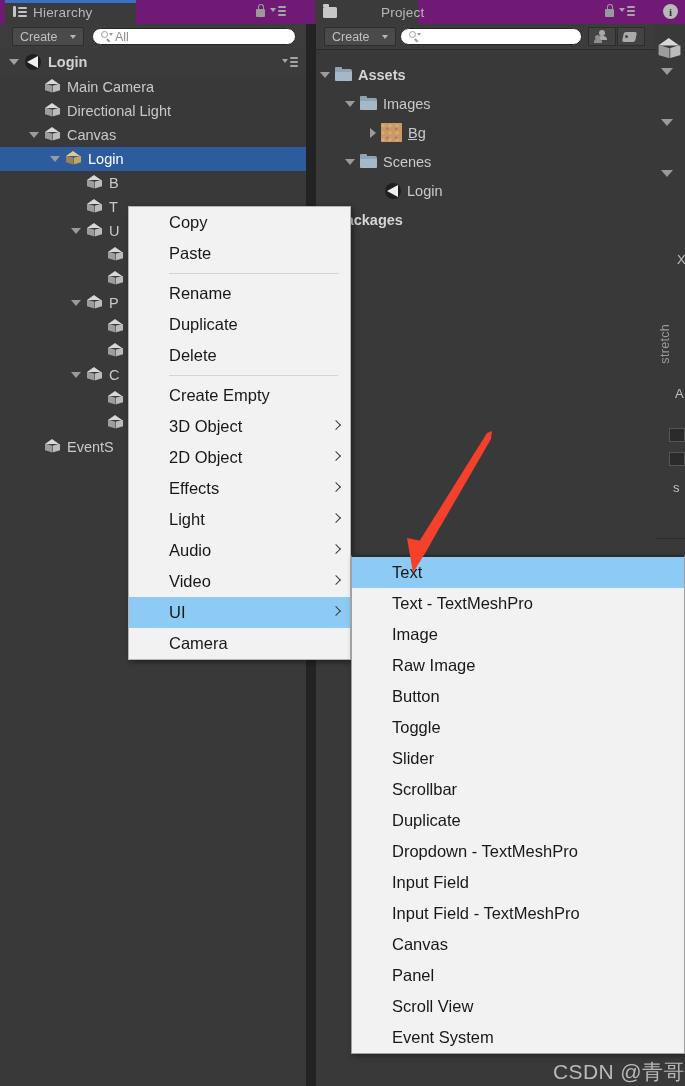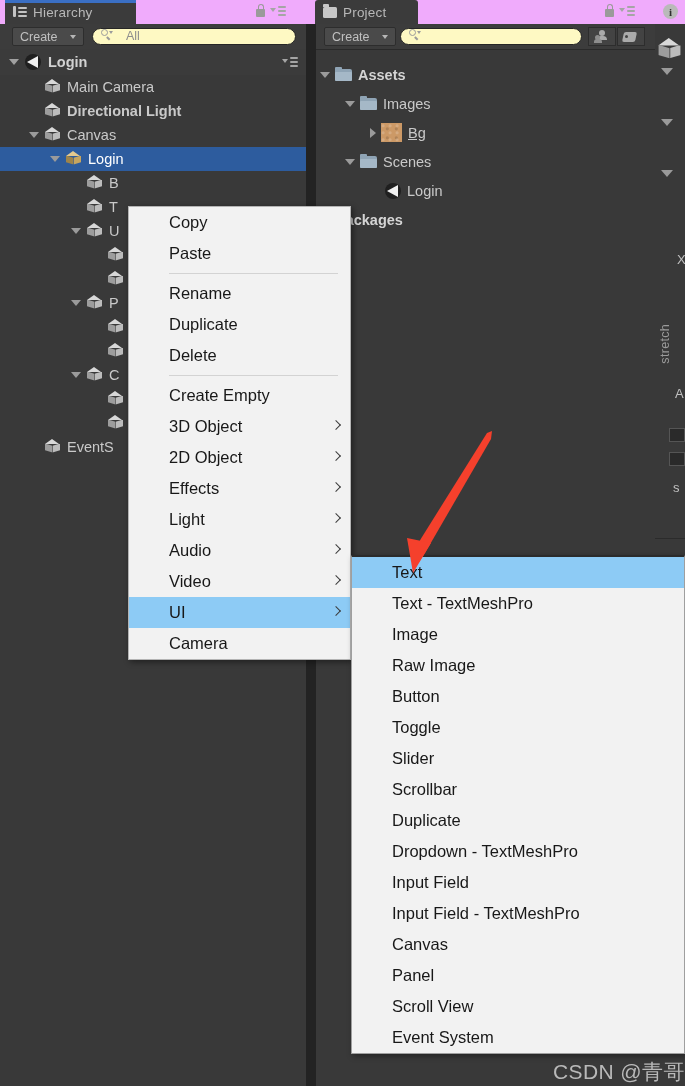"Hierarchy" #tabbar { background: #f0abfc -> #701a75 }
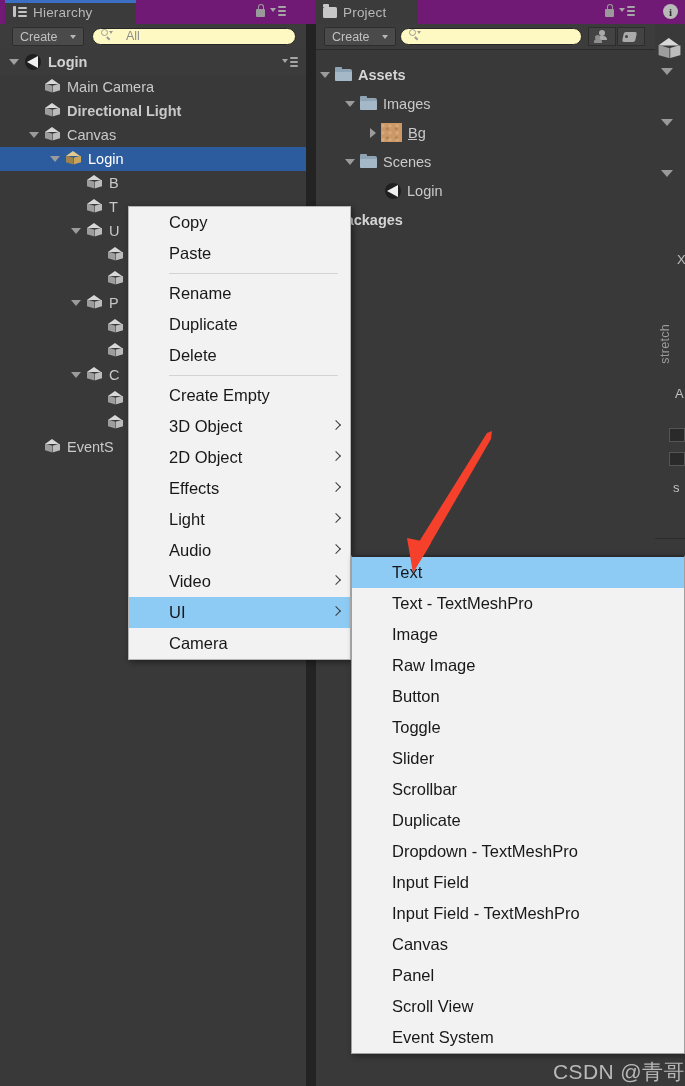"Project" #tab-project { gap: none -> 38px }
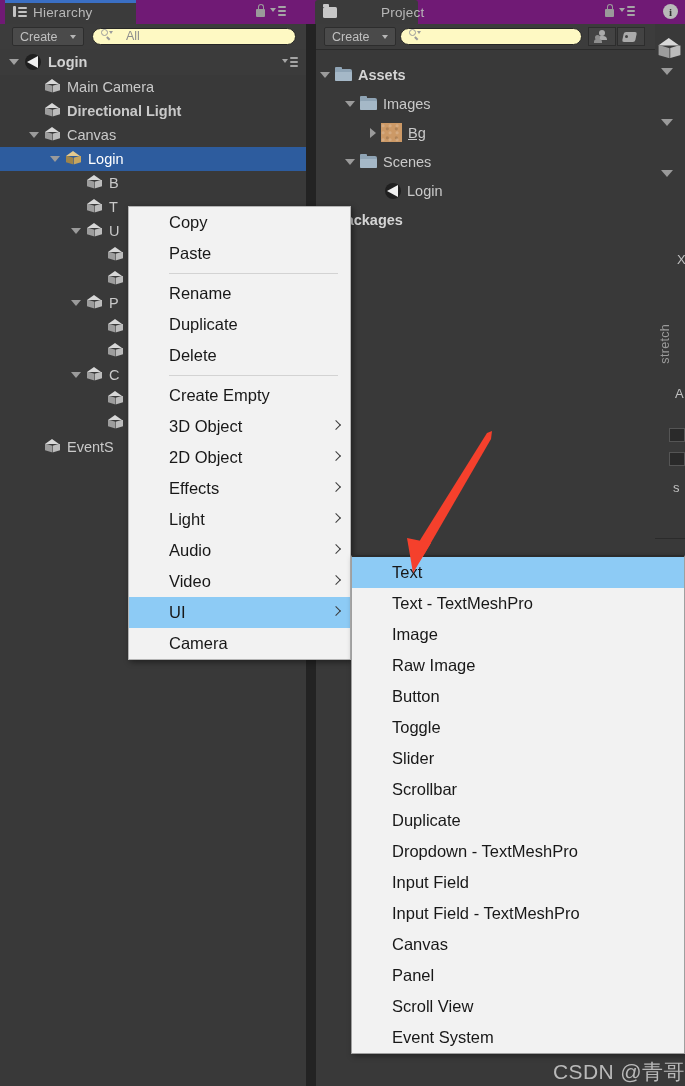"All" .searchbox { align-items: flex-start -> center; background: #fef9c3 -> #ffffff; gap: 11px -> none }
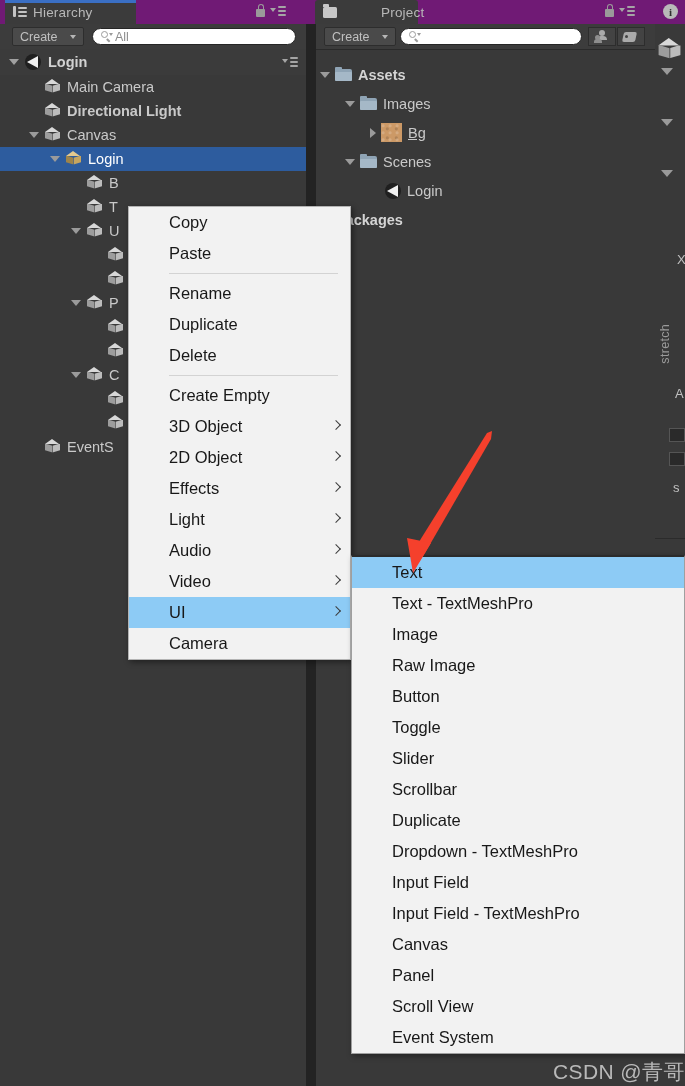"Directional Light" div.row { font-weight: bold -> none }
